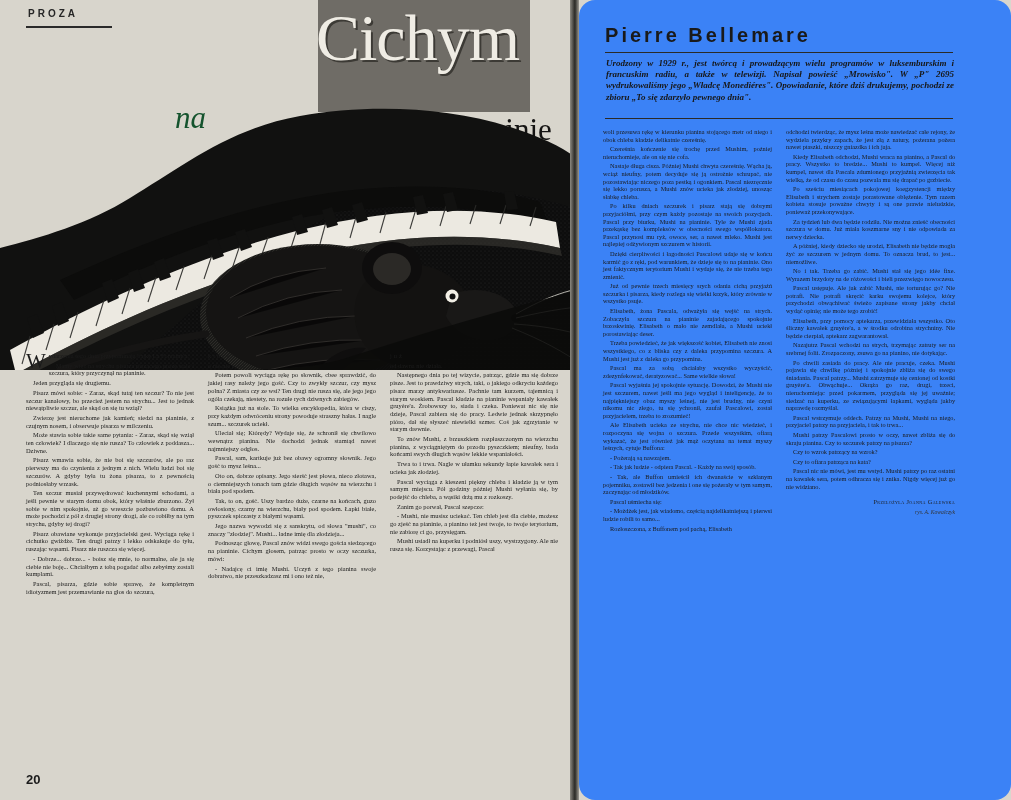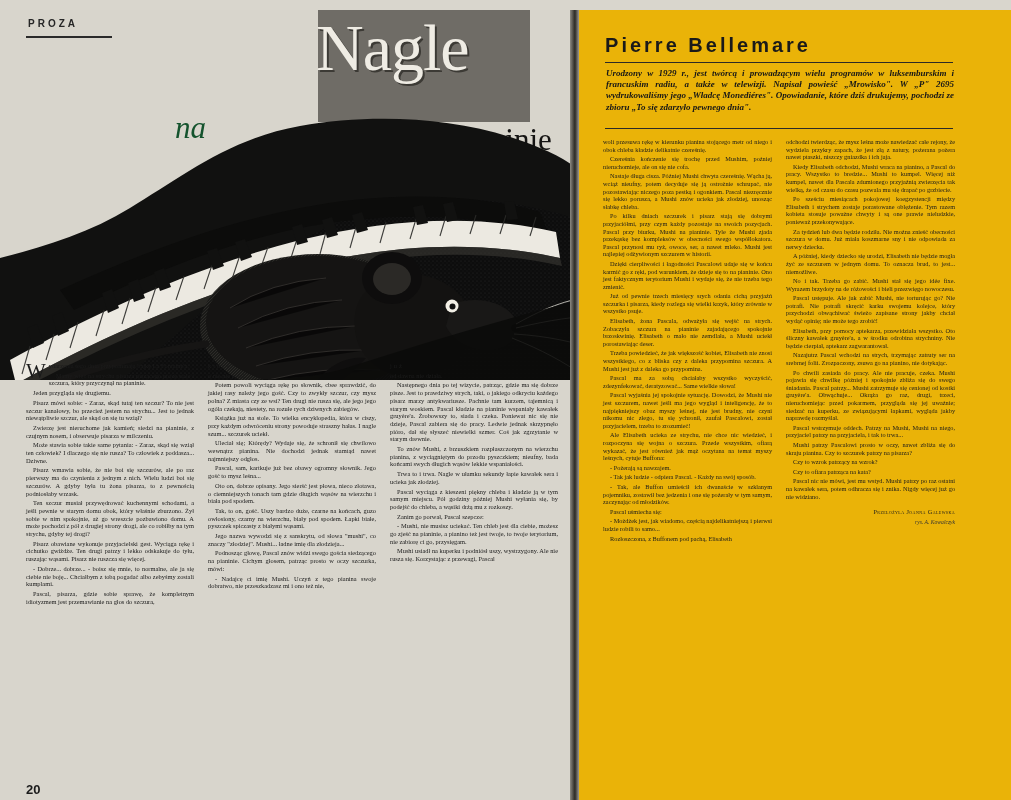"PROZA" .spread { margin-top: 10px -> none }
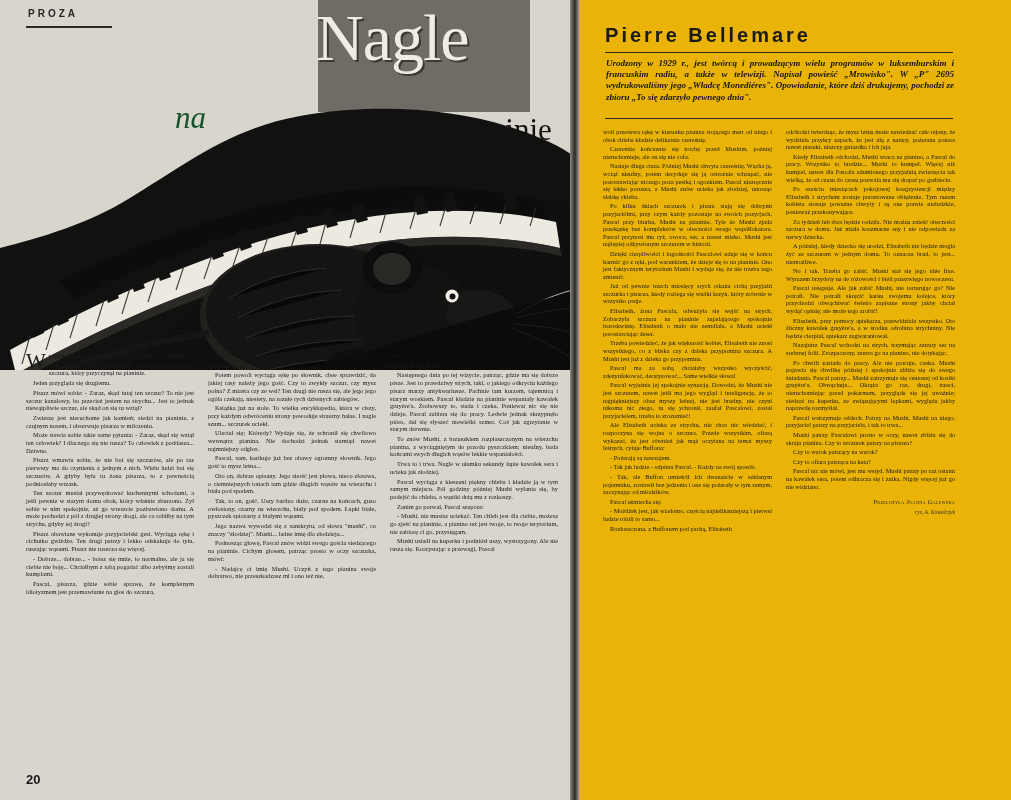"Nagle" div.title-main { text: Nagle -> Cichym }
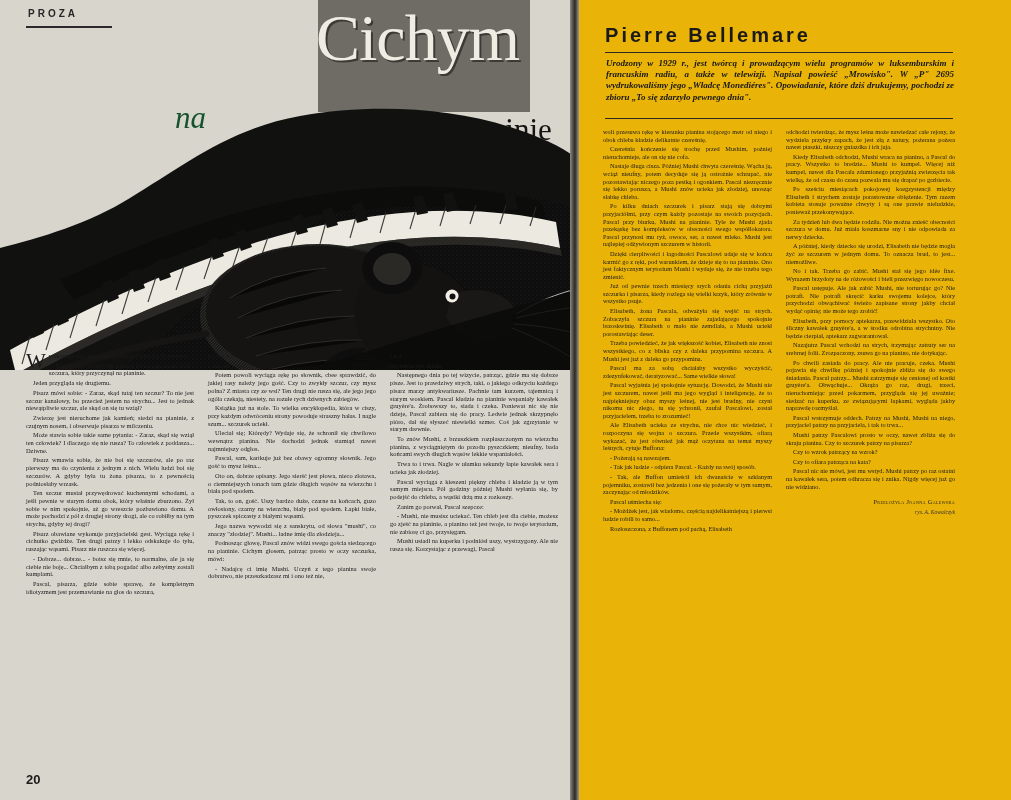"Pierre Bellemare" .page-right { background: #eab308 -> #3b82f6; border-radius: none -> 16px }
